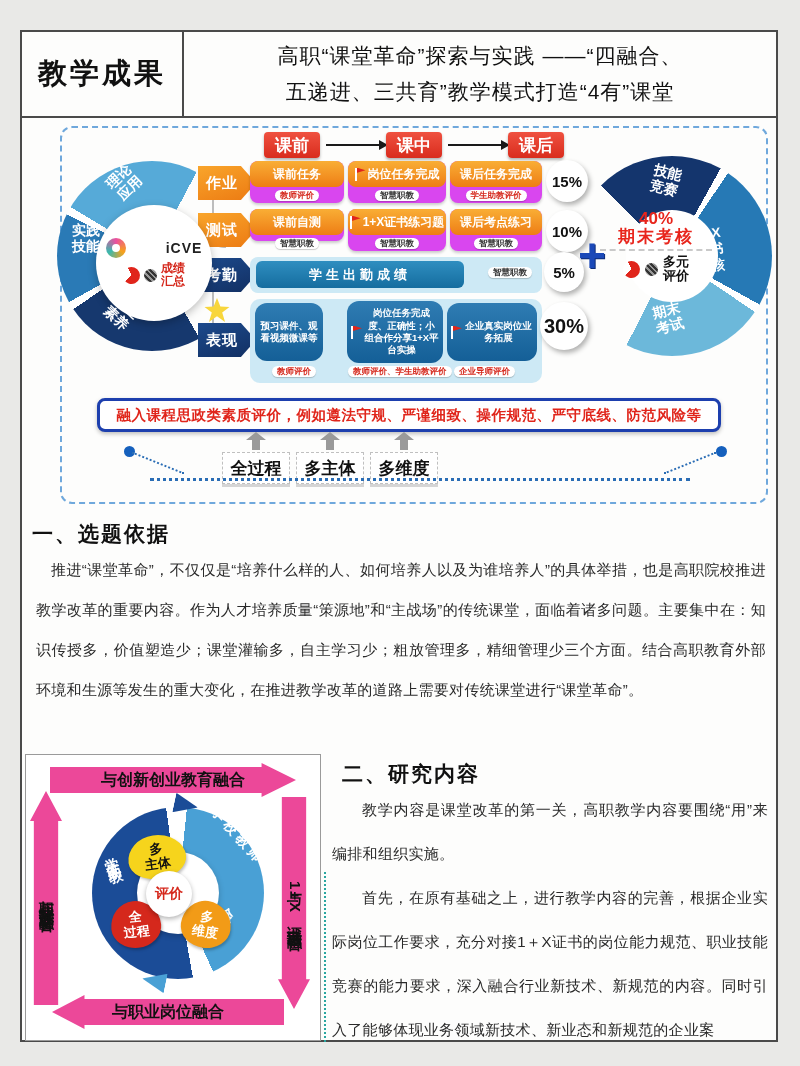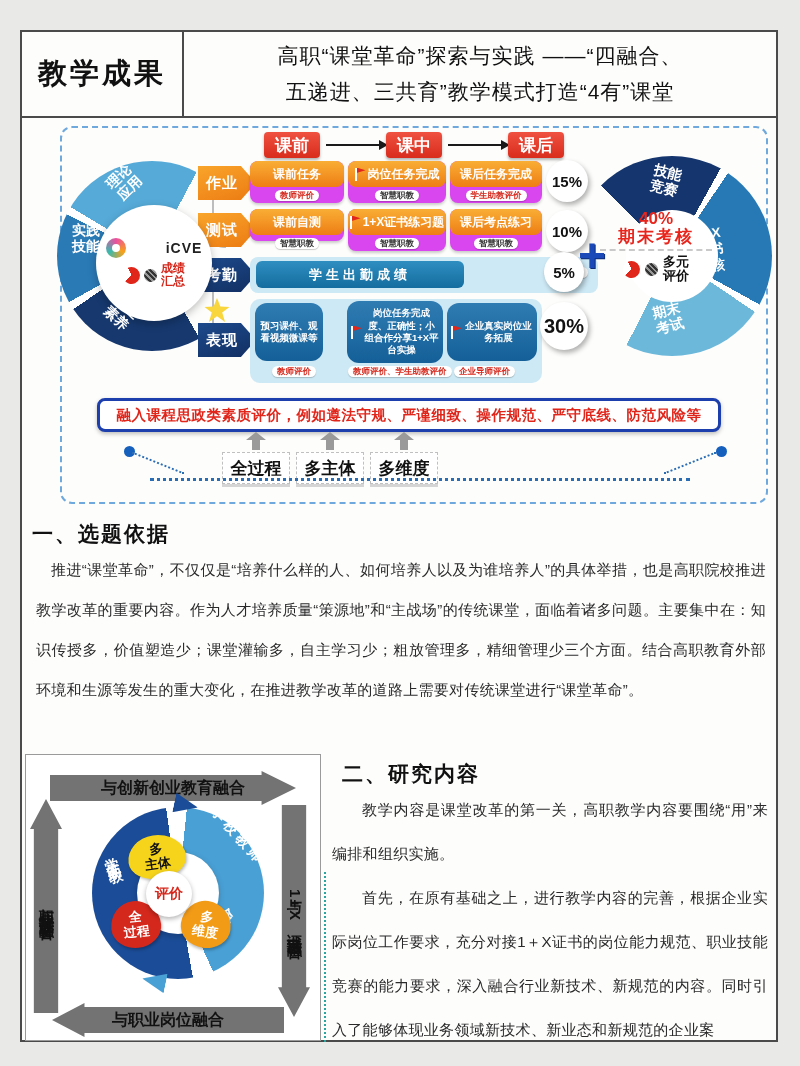"学生出勤成绩" .att { width: 348px -> 292px }
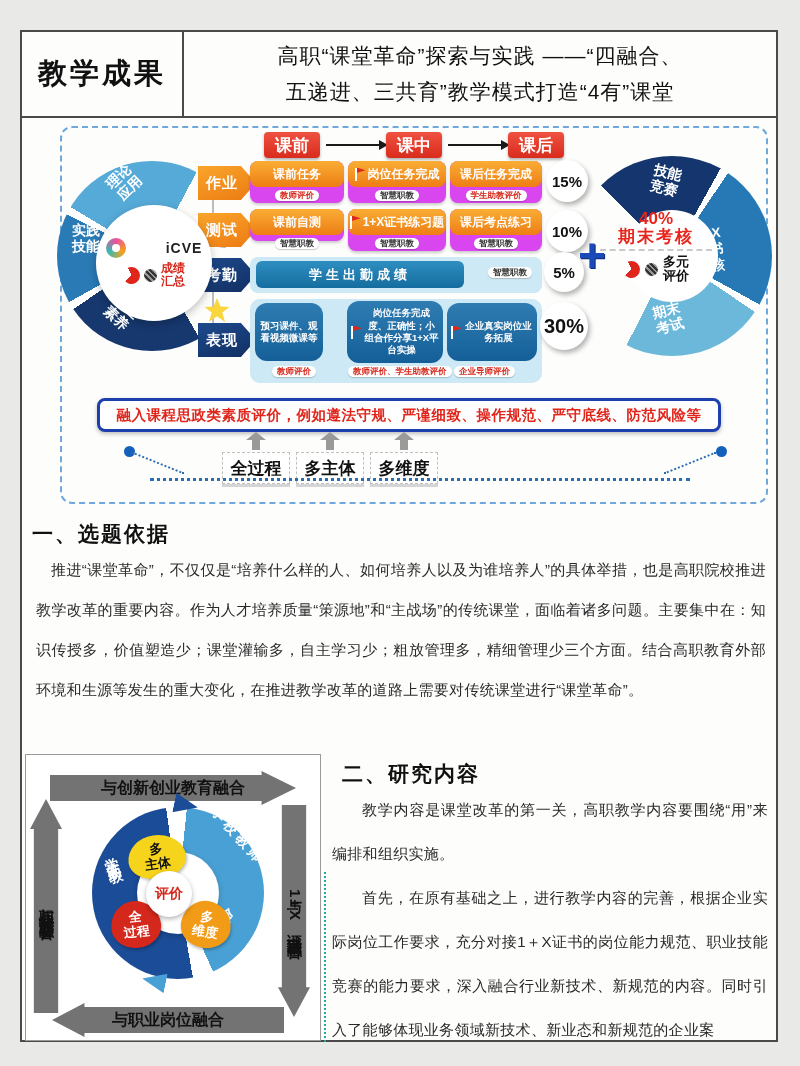"与创新创业教育融合" .carrow { background: #737373 -> #ec4899; margin-top: 8px -> none }
